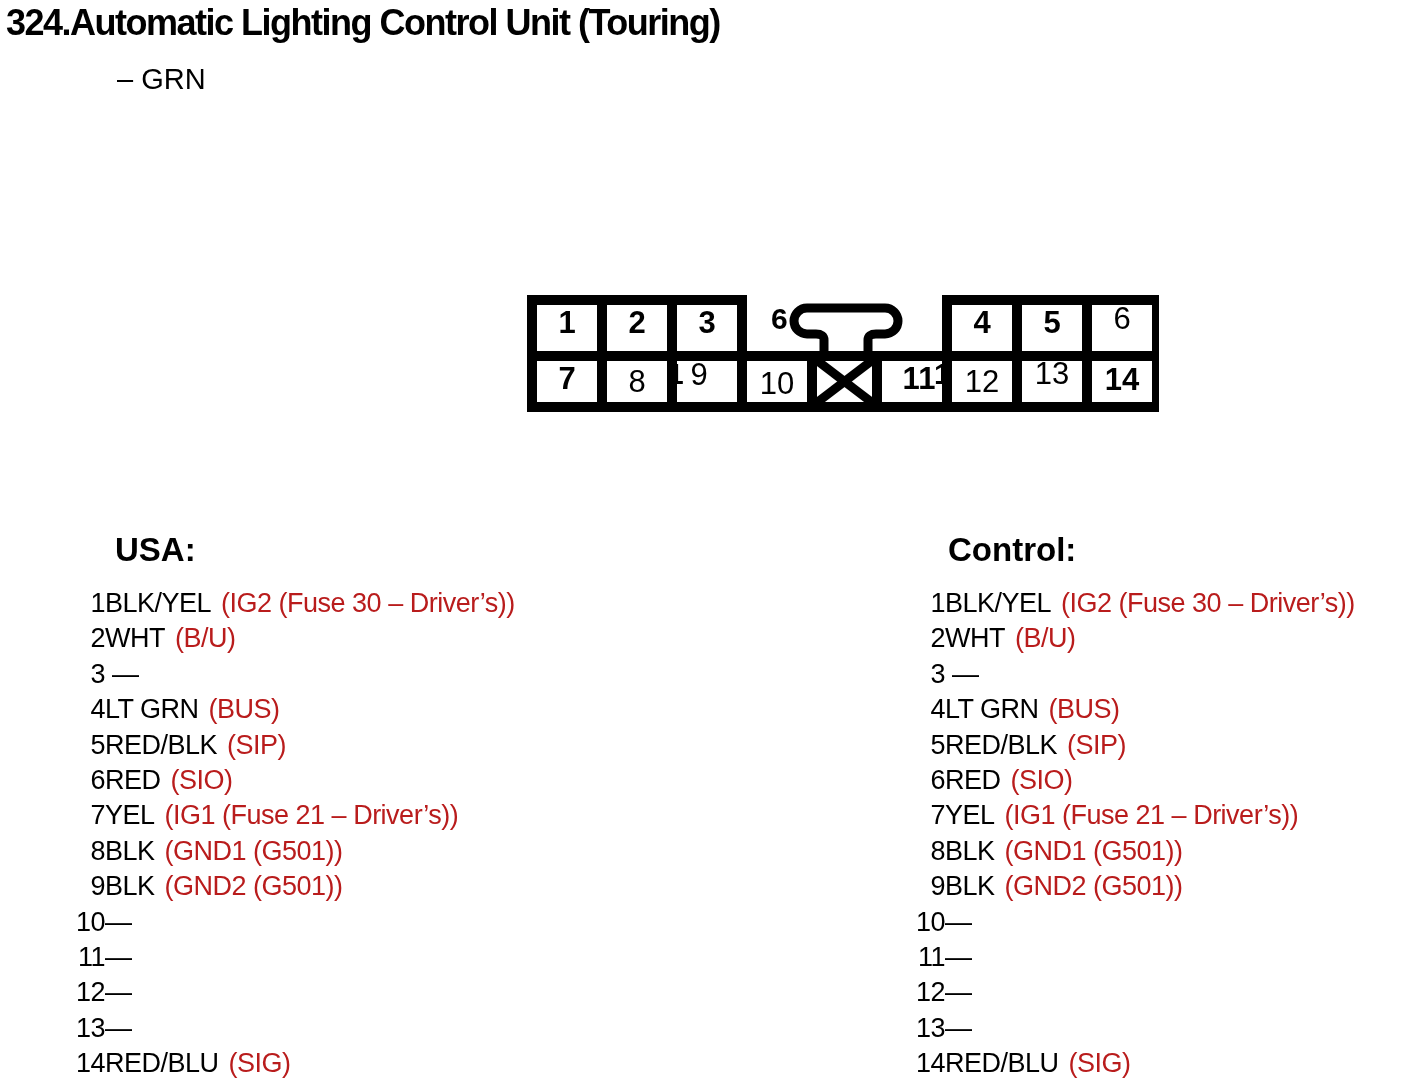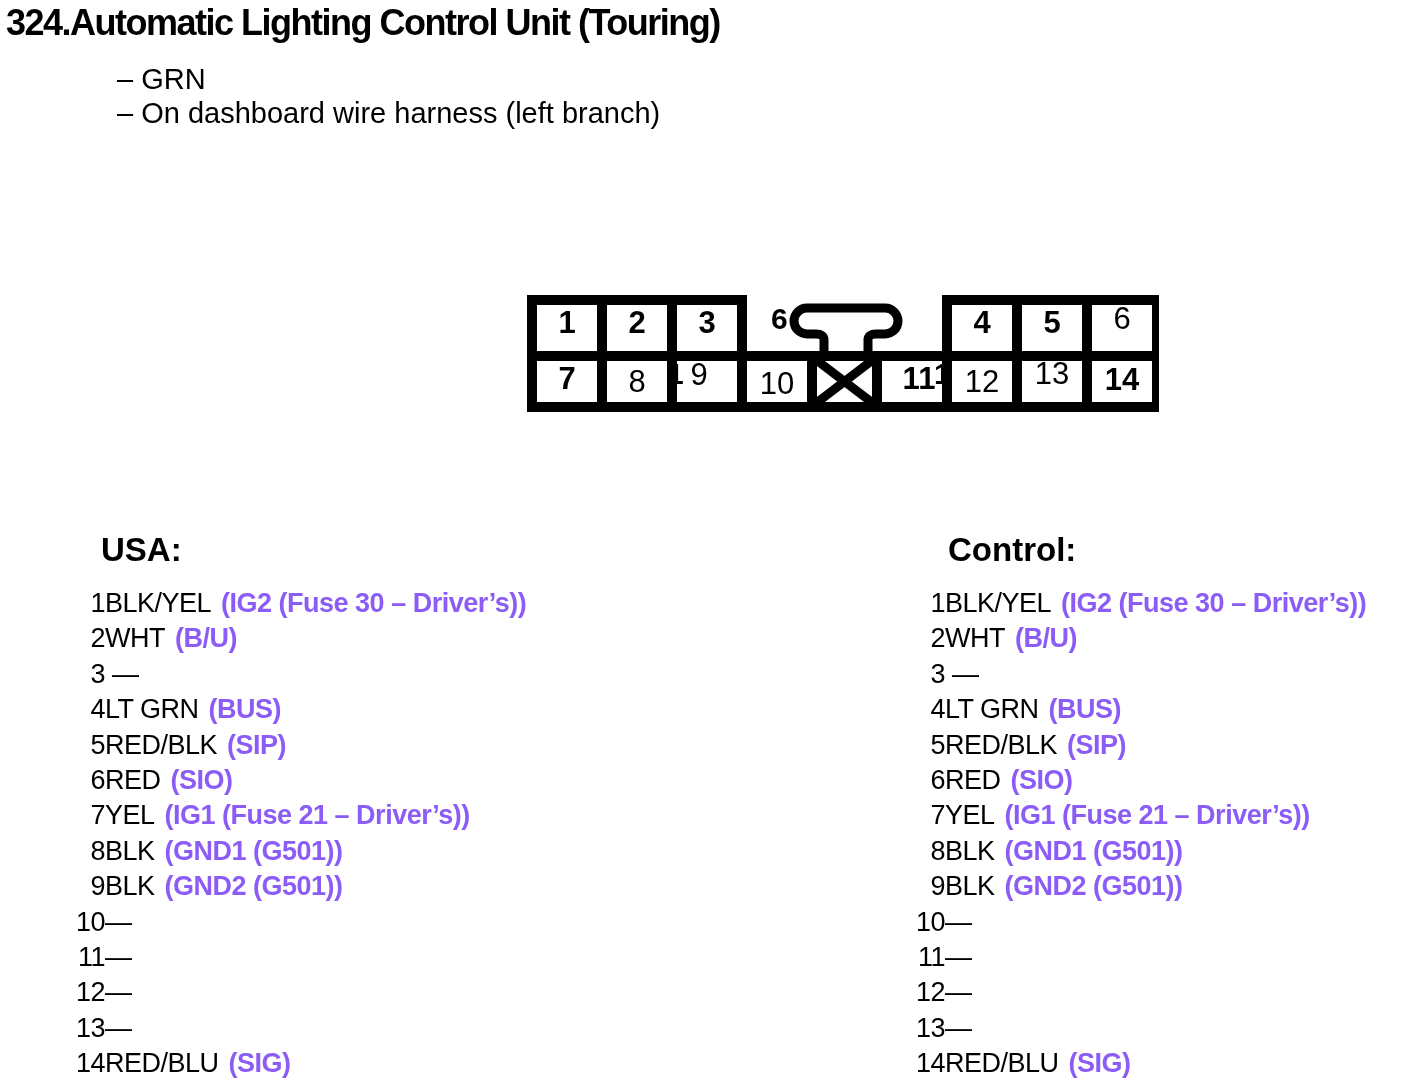"– On dashboard wire harness" div { html: <div>– On dashboard wire harness (left branch)</div> -> none }
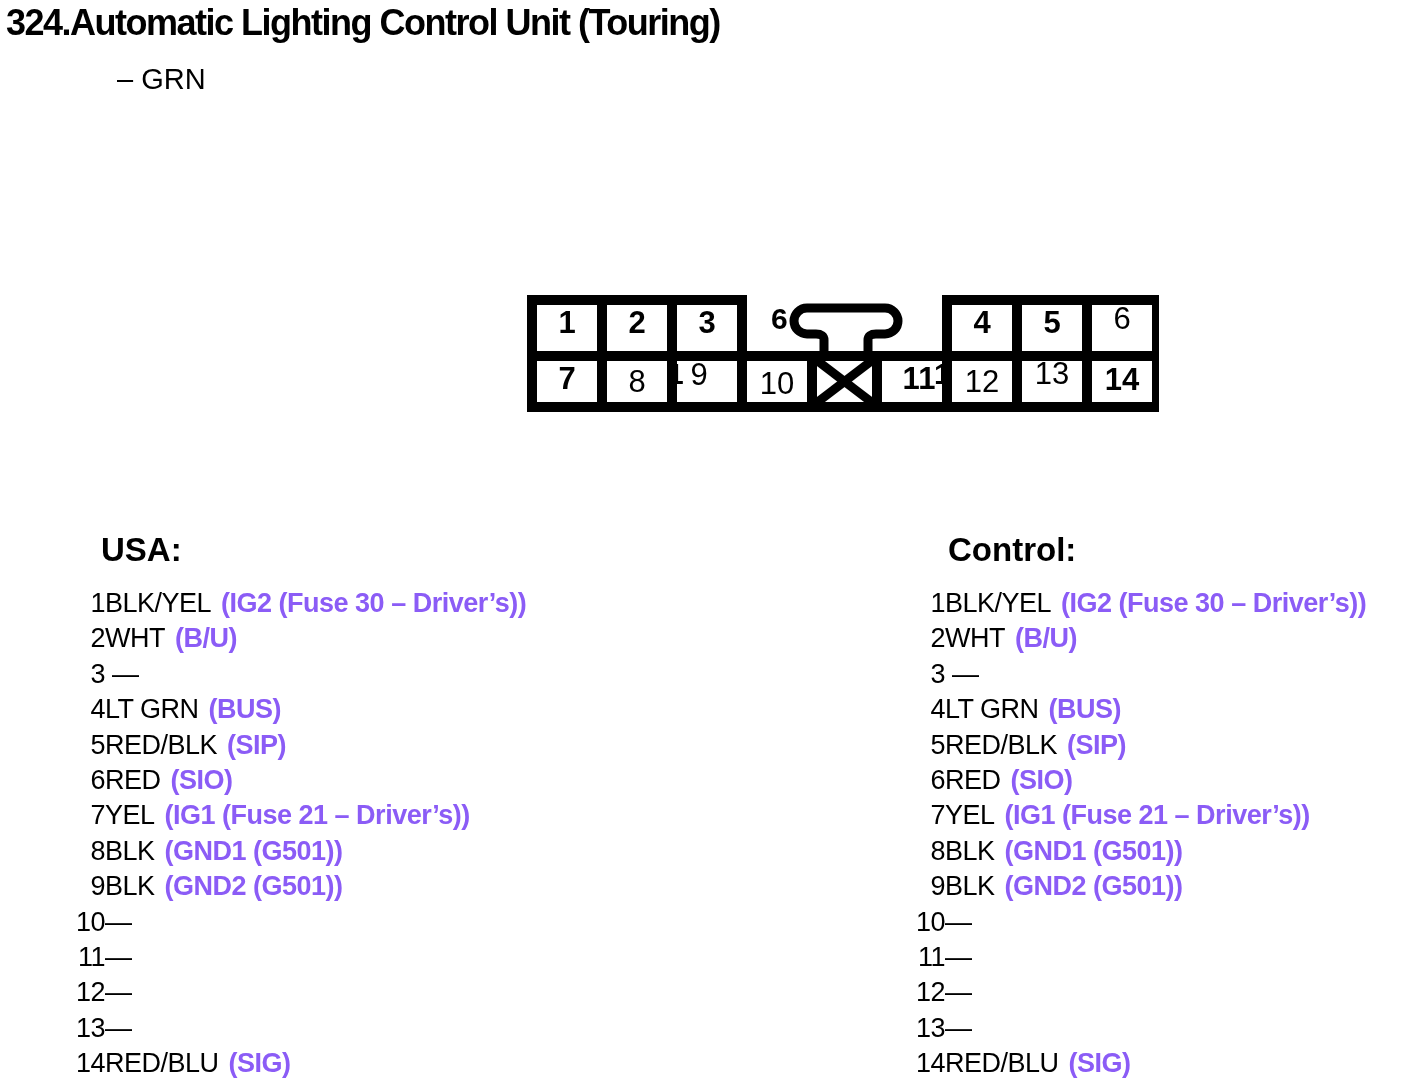"USA:" #usa-heading { left: 101px -> 115px }
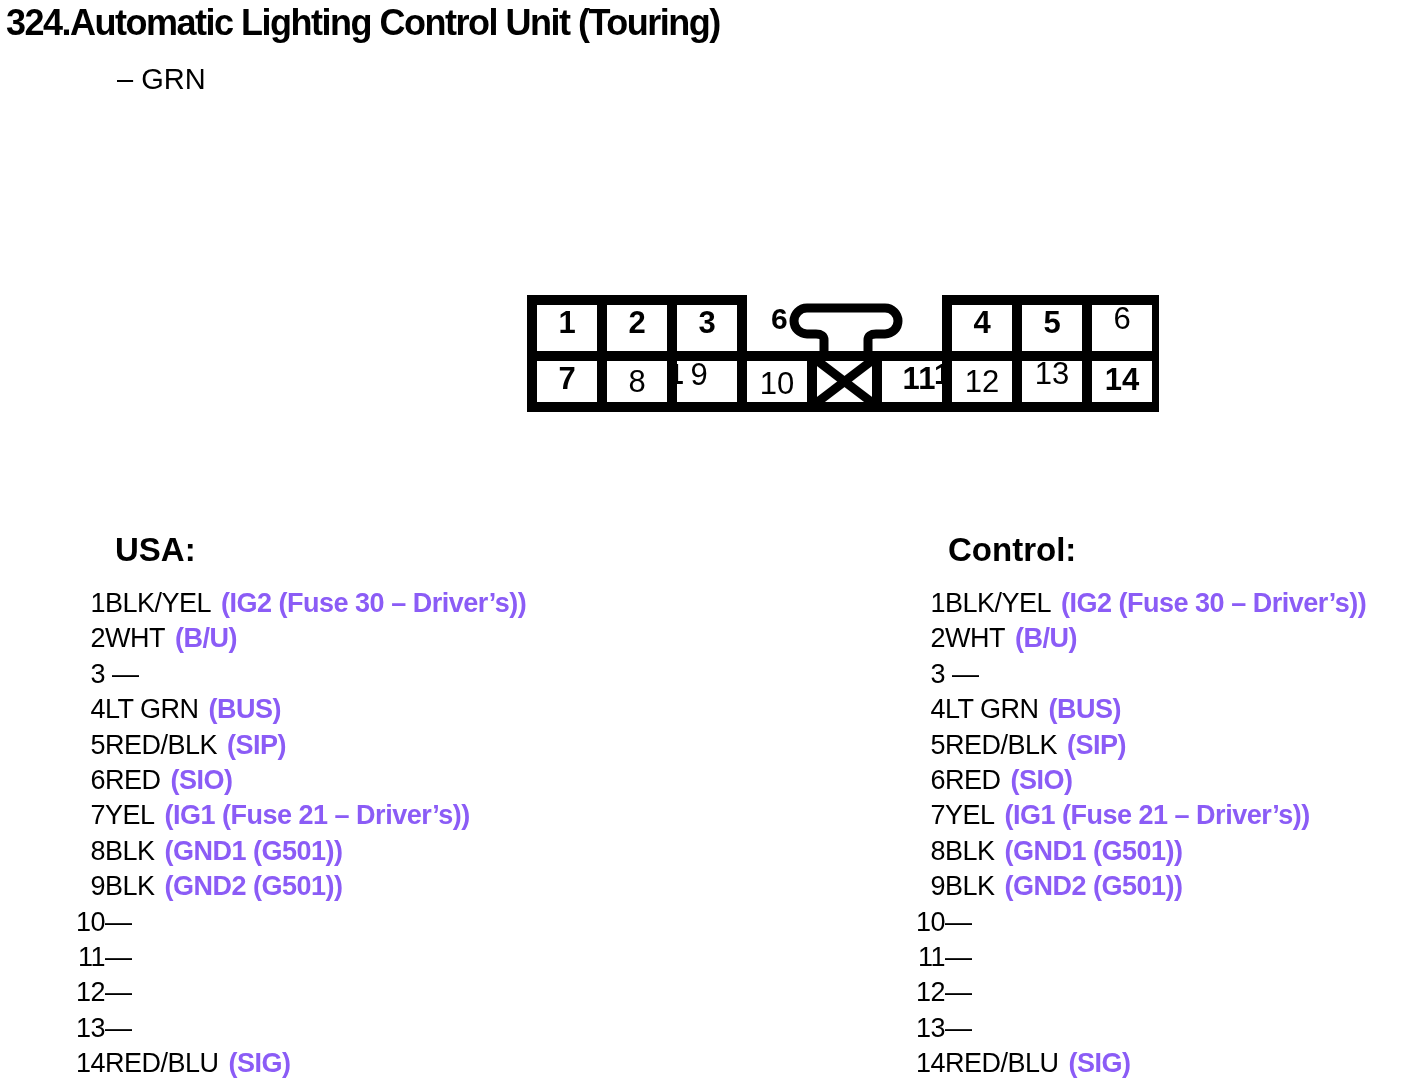"(IG2 (Fuse 30 – Driver’s))" .circ { color: #8b5cf6 -> #b91c1c; font-weight: bold -> none }
